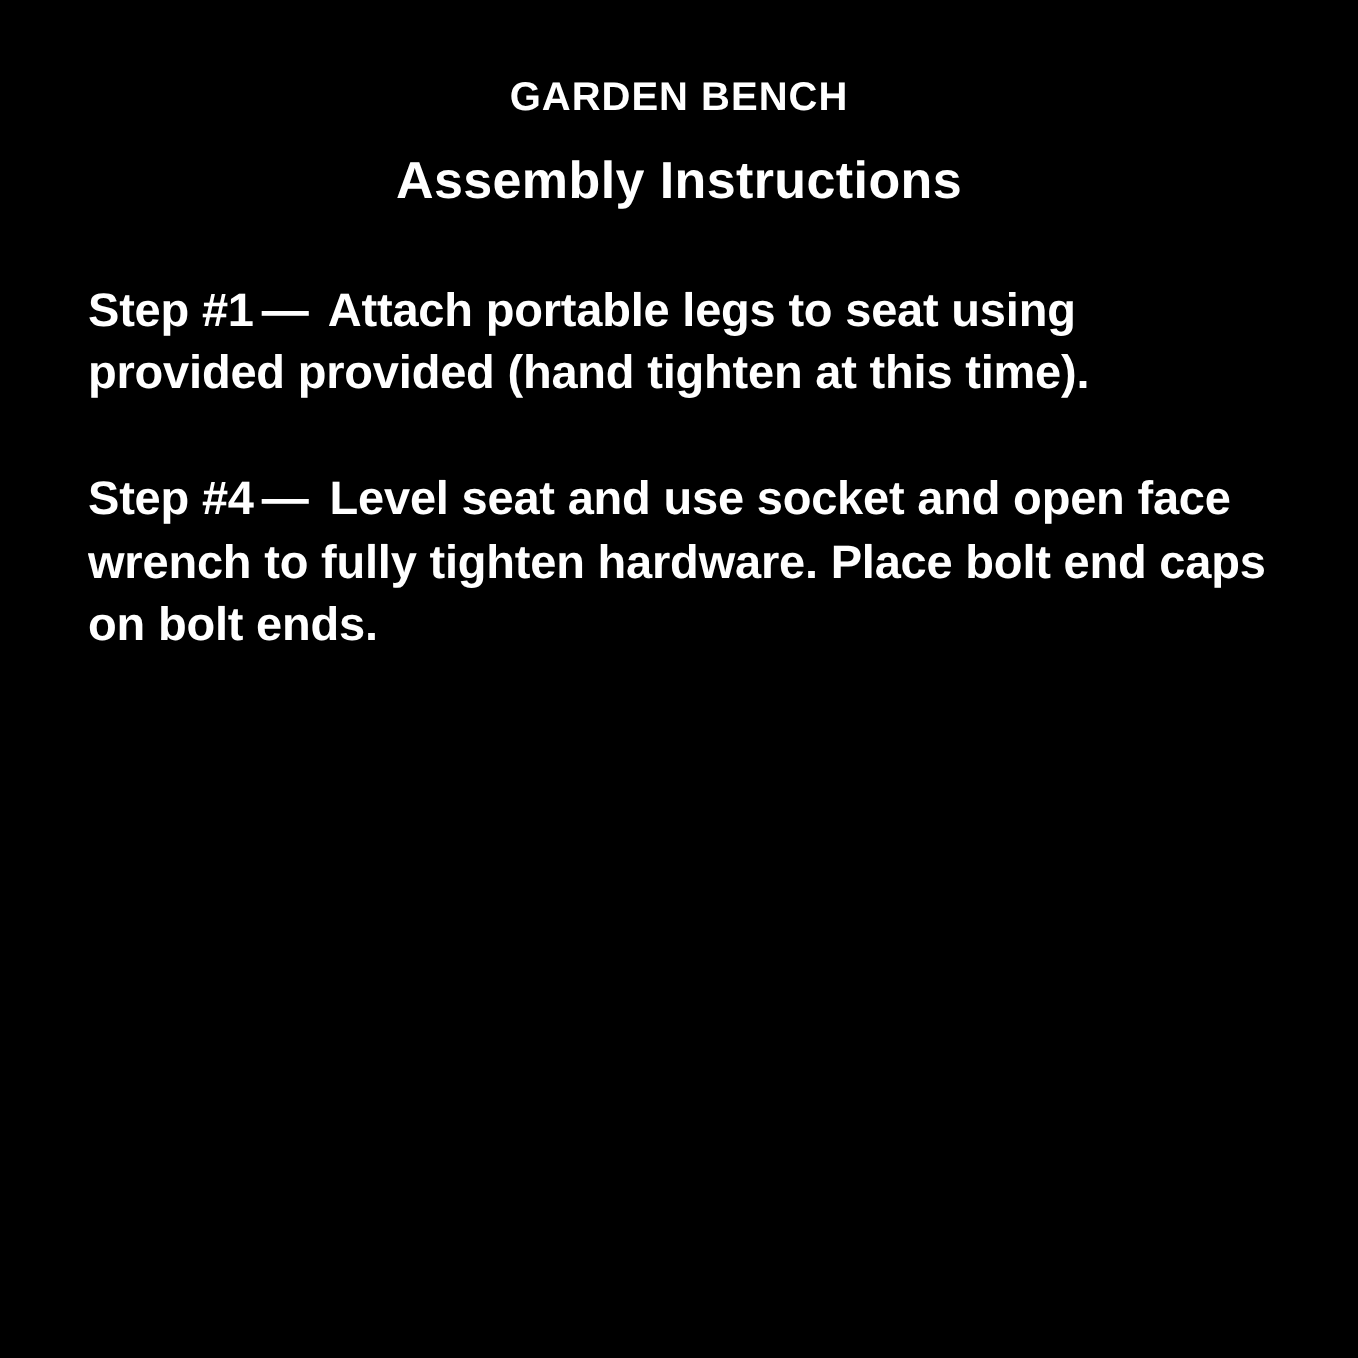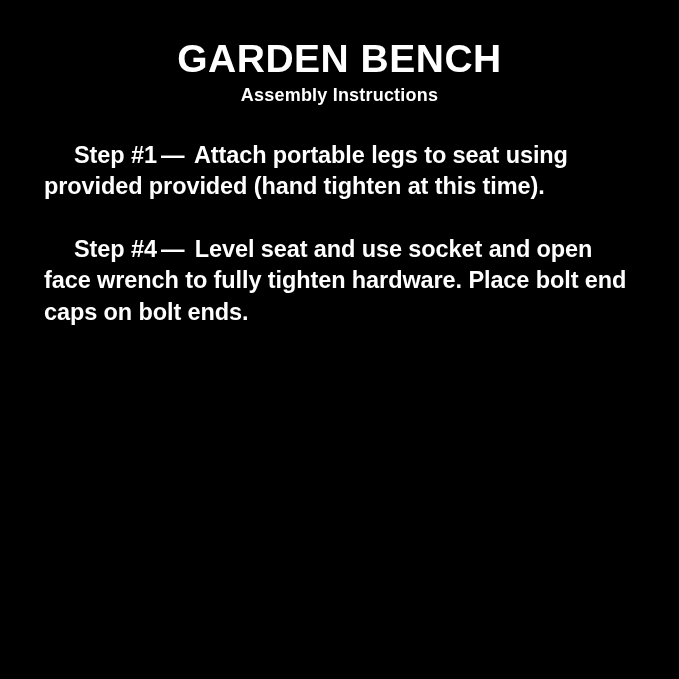"GARDEN BENCH" .title { font-size: 39px -> 20px; margin: 0 0 4px 0 -> 0 0 16px 0 }
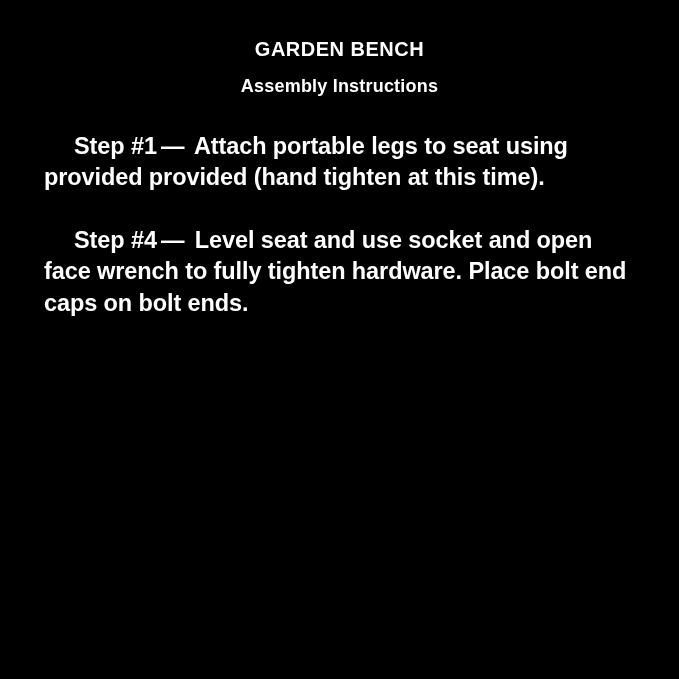"Assembly Instructions" .subtitle { font-size: 18px -> 26px }
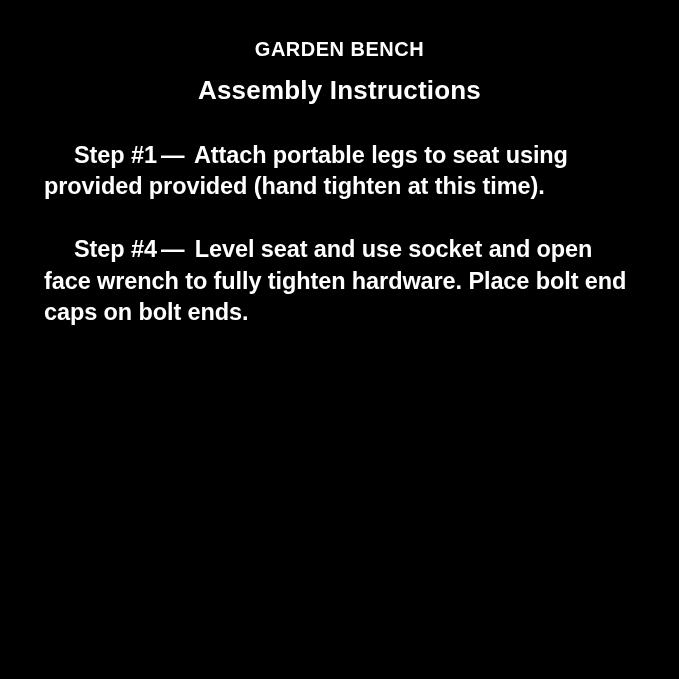"Step #1" .step-label { margin-left: 30px -> none }
